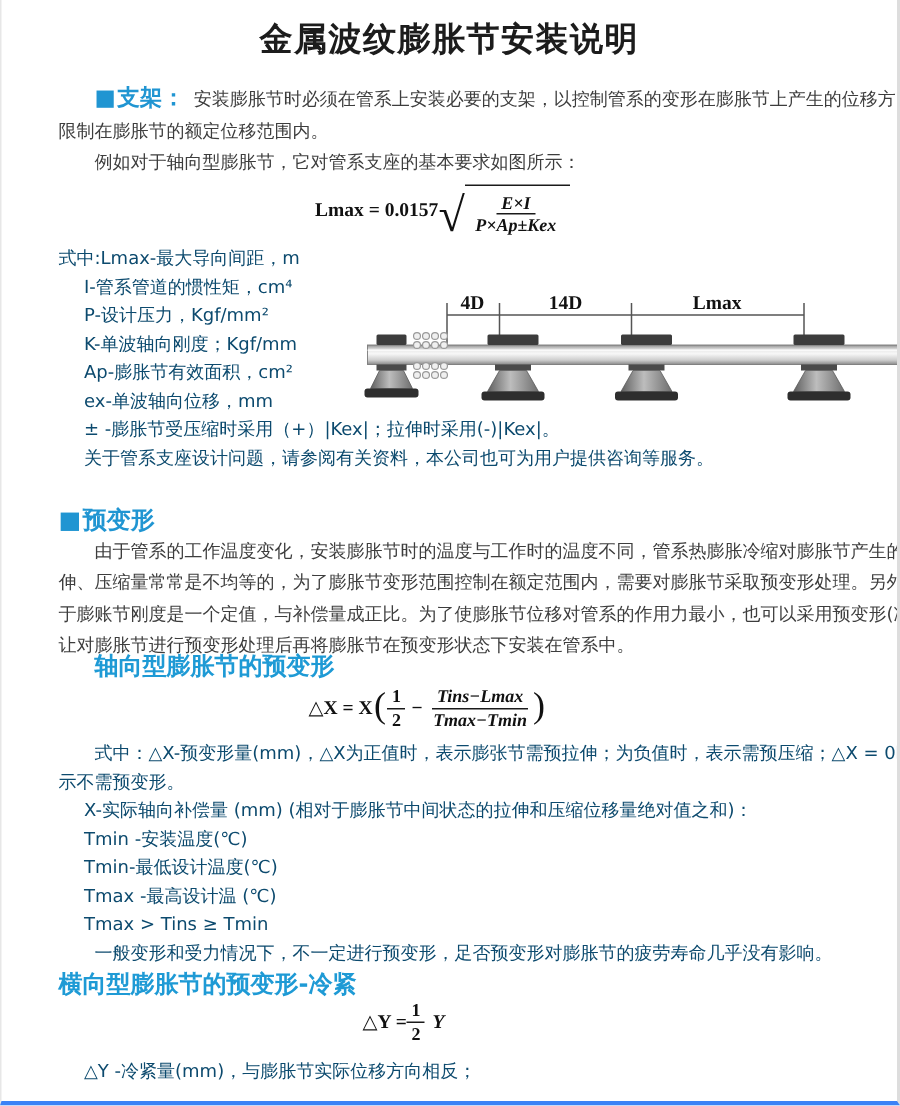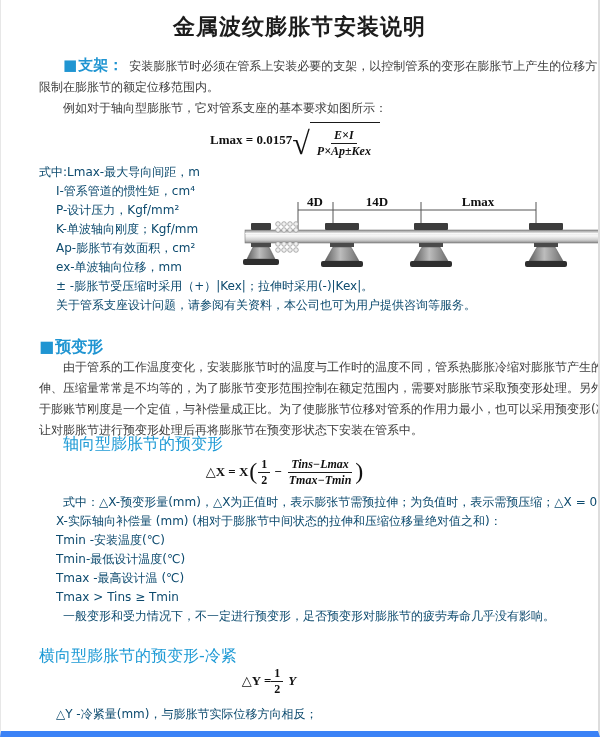"金属波纹膨胀节安装说明" .page { border-bottom: 6px solid #3b82f6 -> 3px solid #3b82f6 }
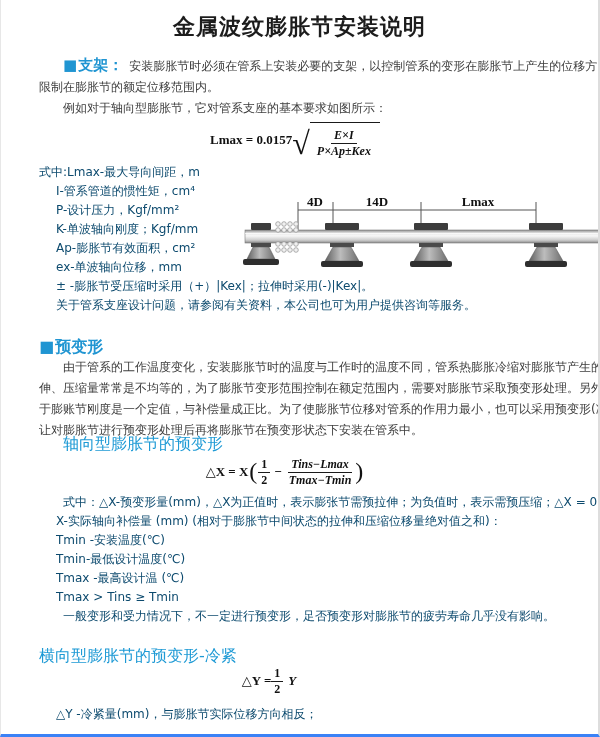"轴向型膨胀节的预变形" .h3 { font-weight: 400 -> 700 }
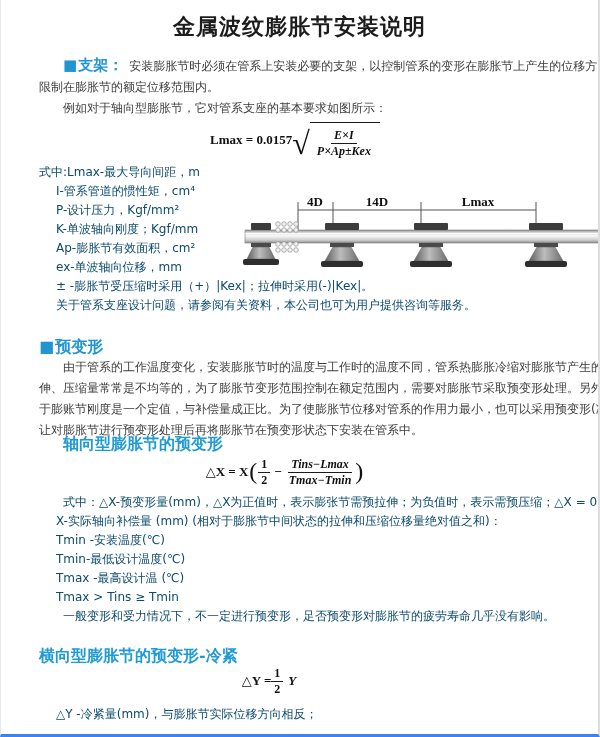"示不需预变形。" div.vline { html: none -> <div>示不需预变形。</div> }
